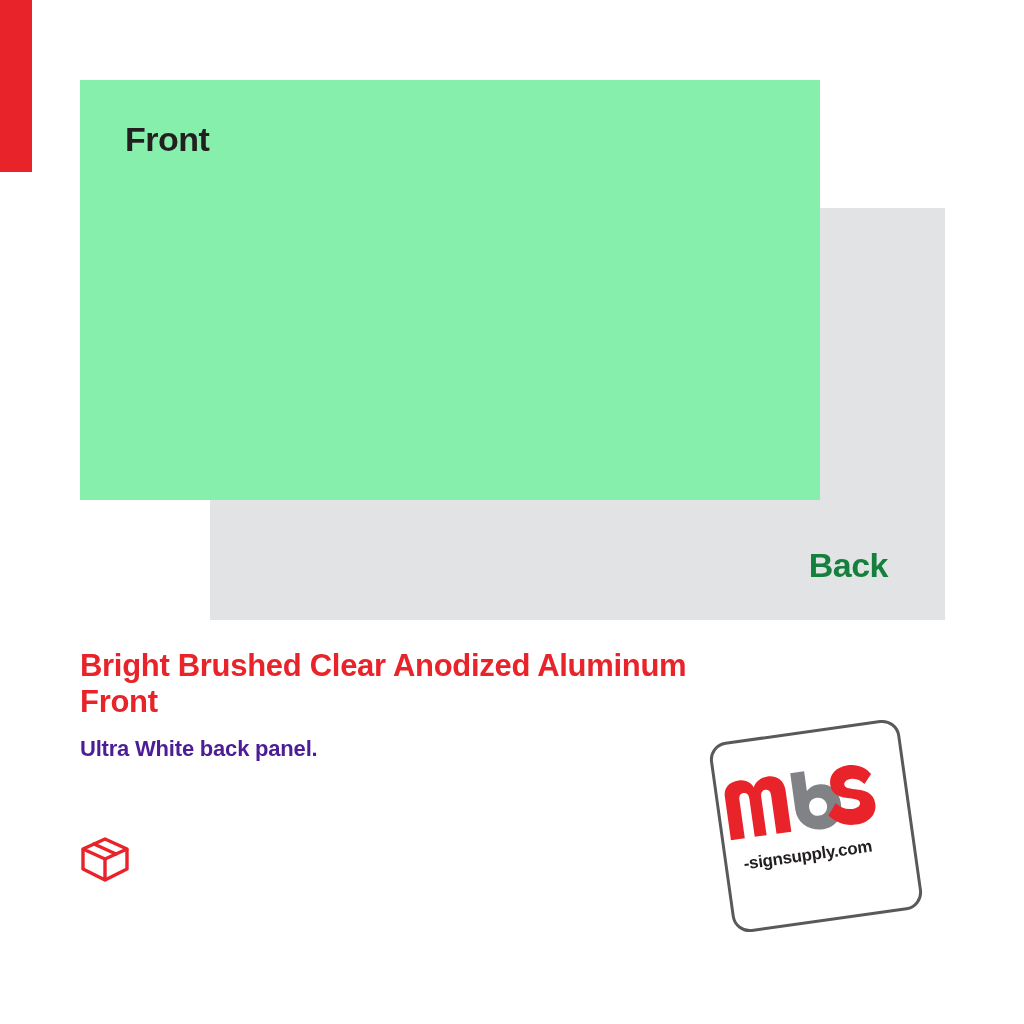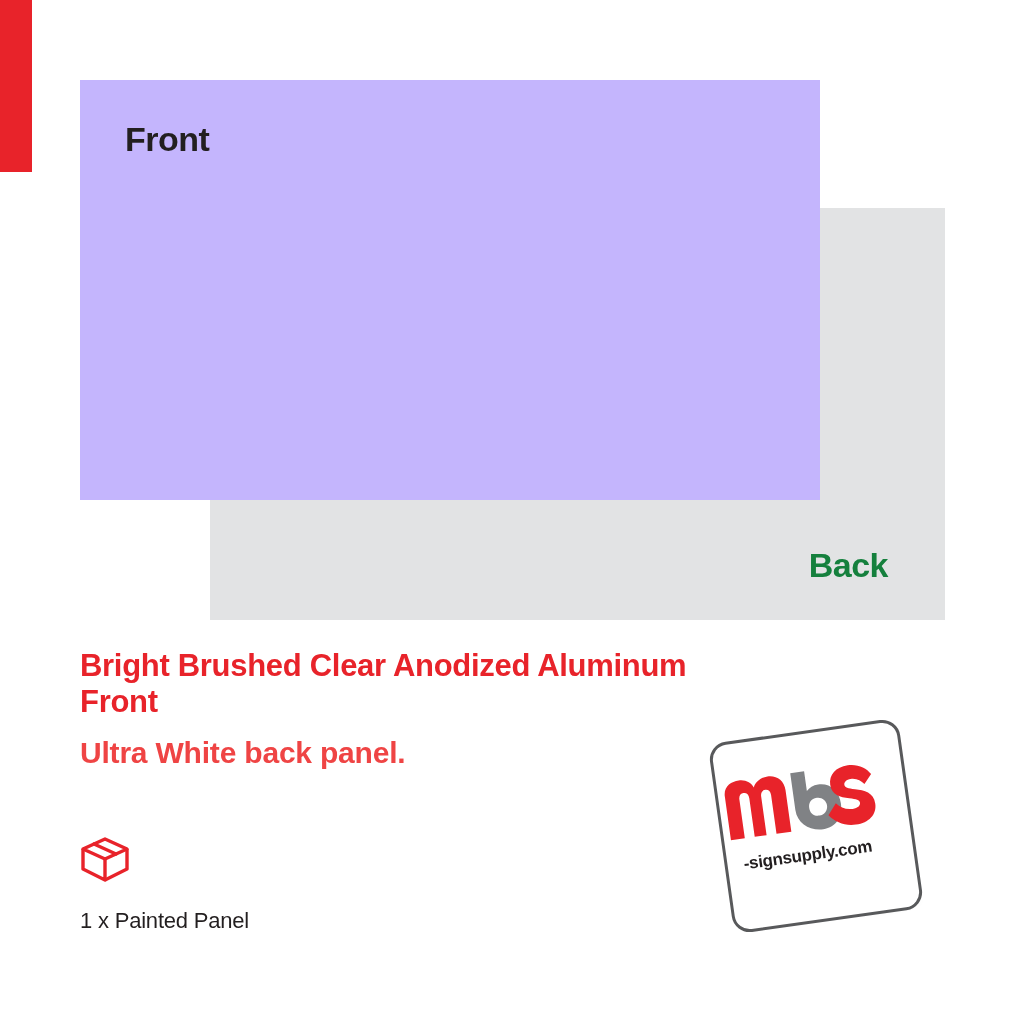"Front" .panel-front { background: #c4b5fd -> #86efac }
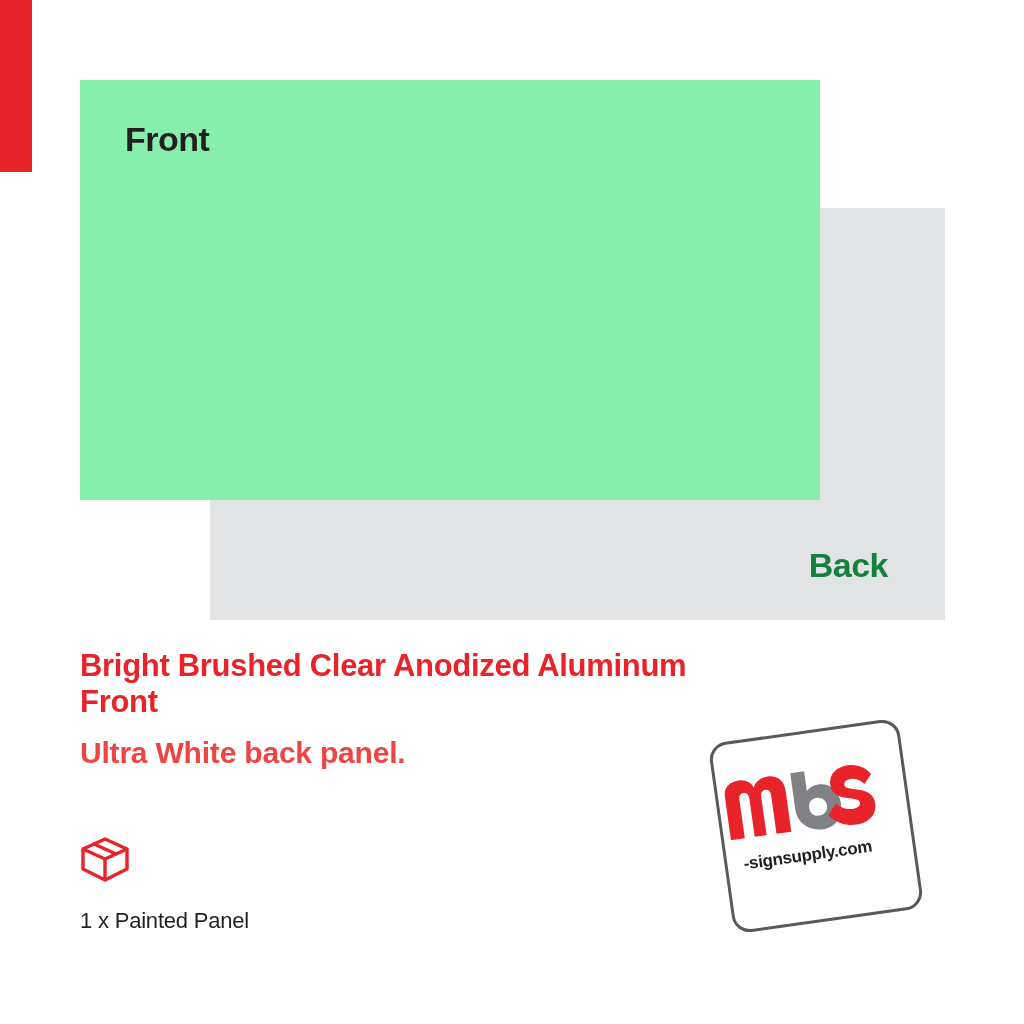"Ultra White back panel." .subtitle { color: #ef4444 -> #4c1d95; font-size: 30px -> 22px }
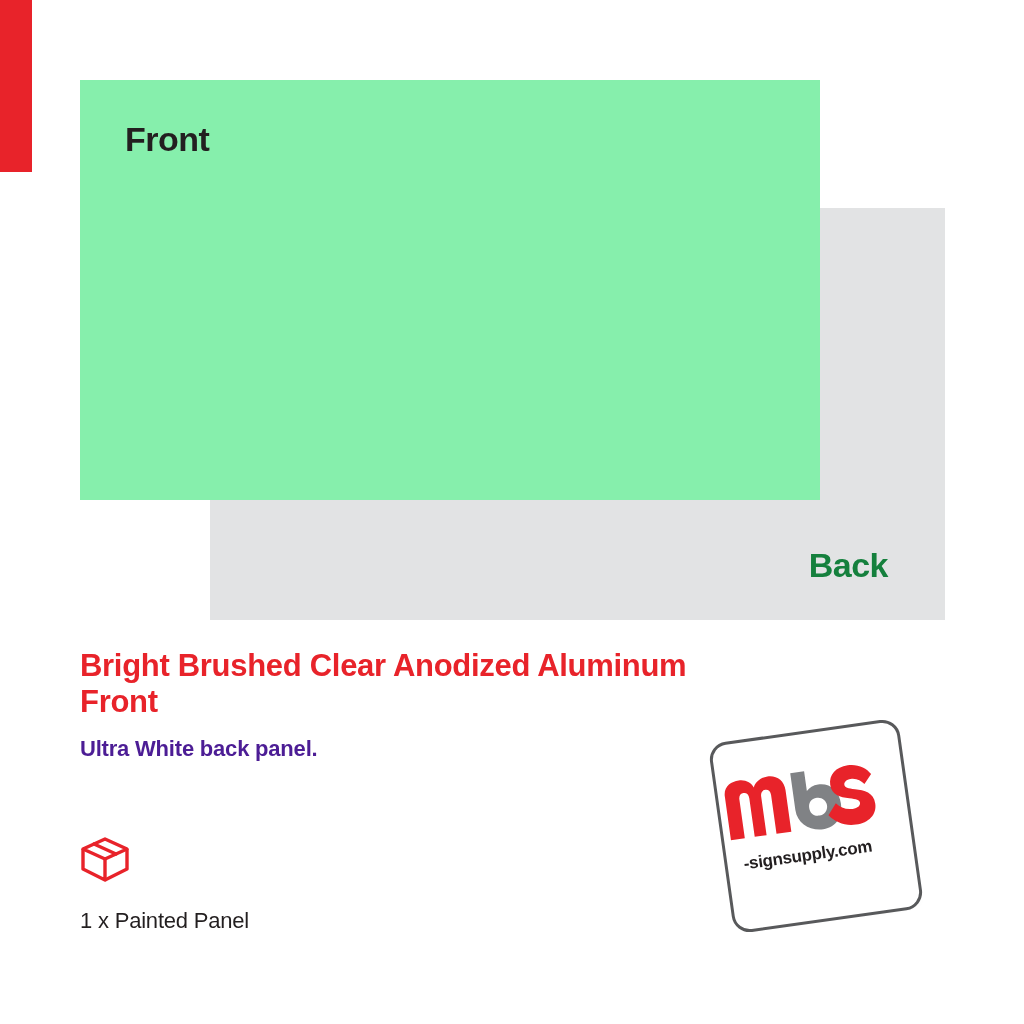"1 x Painted Panel" div.contents-text { html: <div>1 x Painted Panel</div> -> none }
